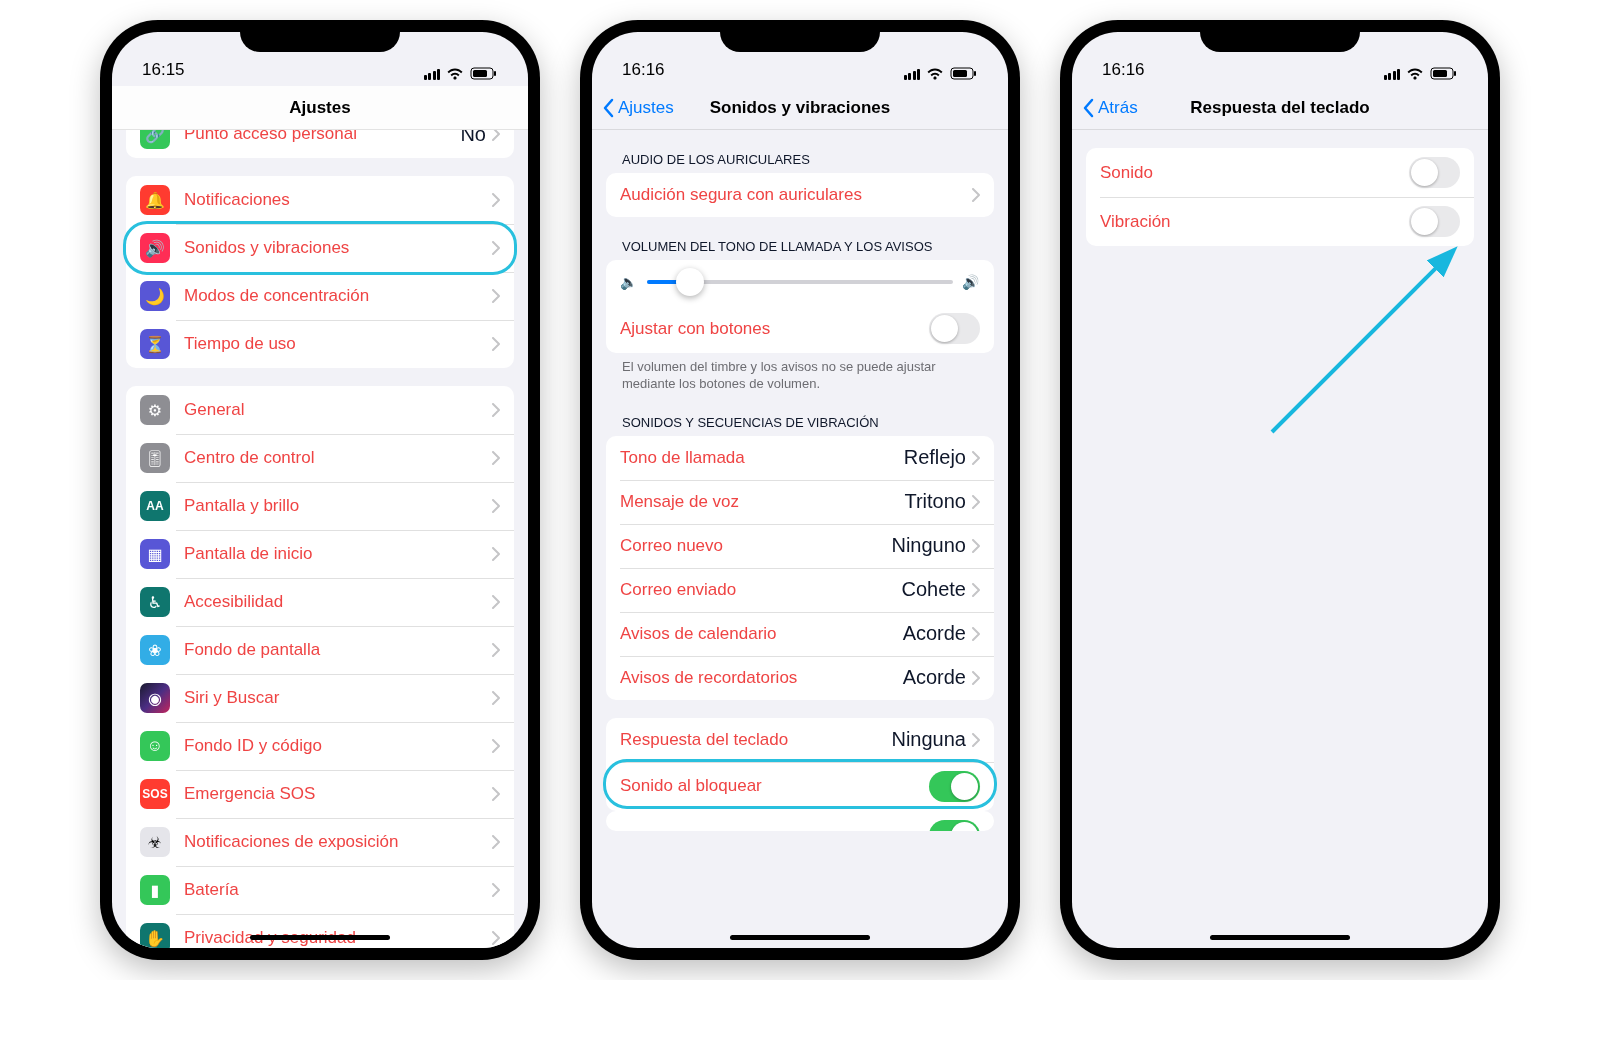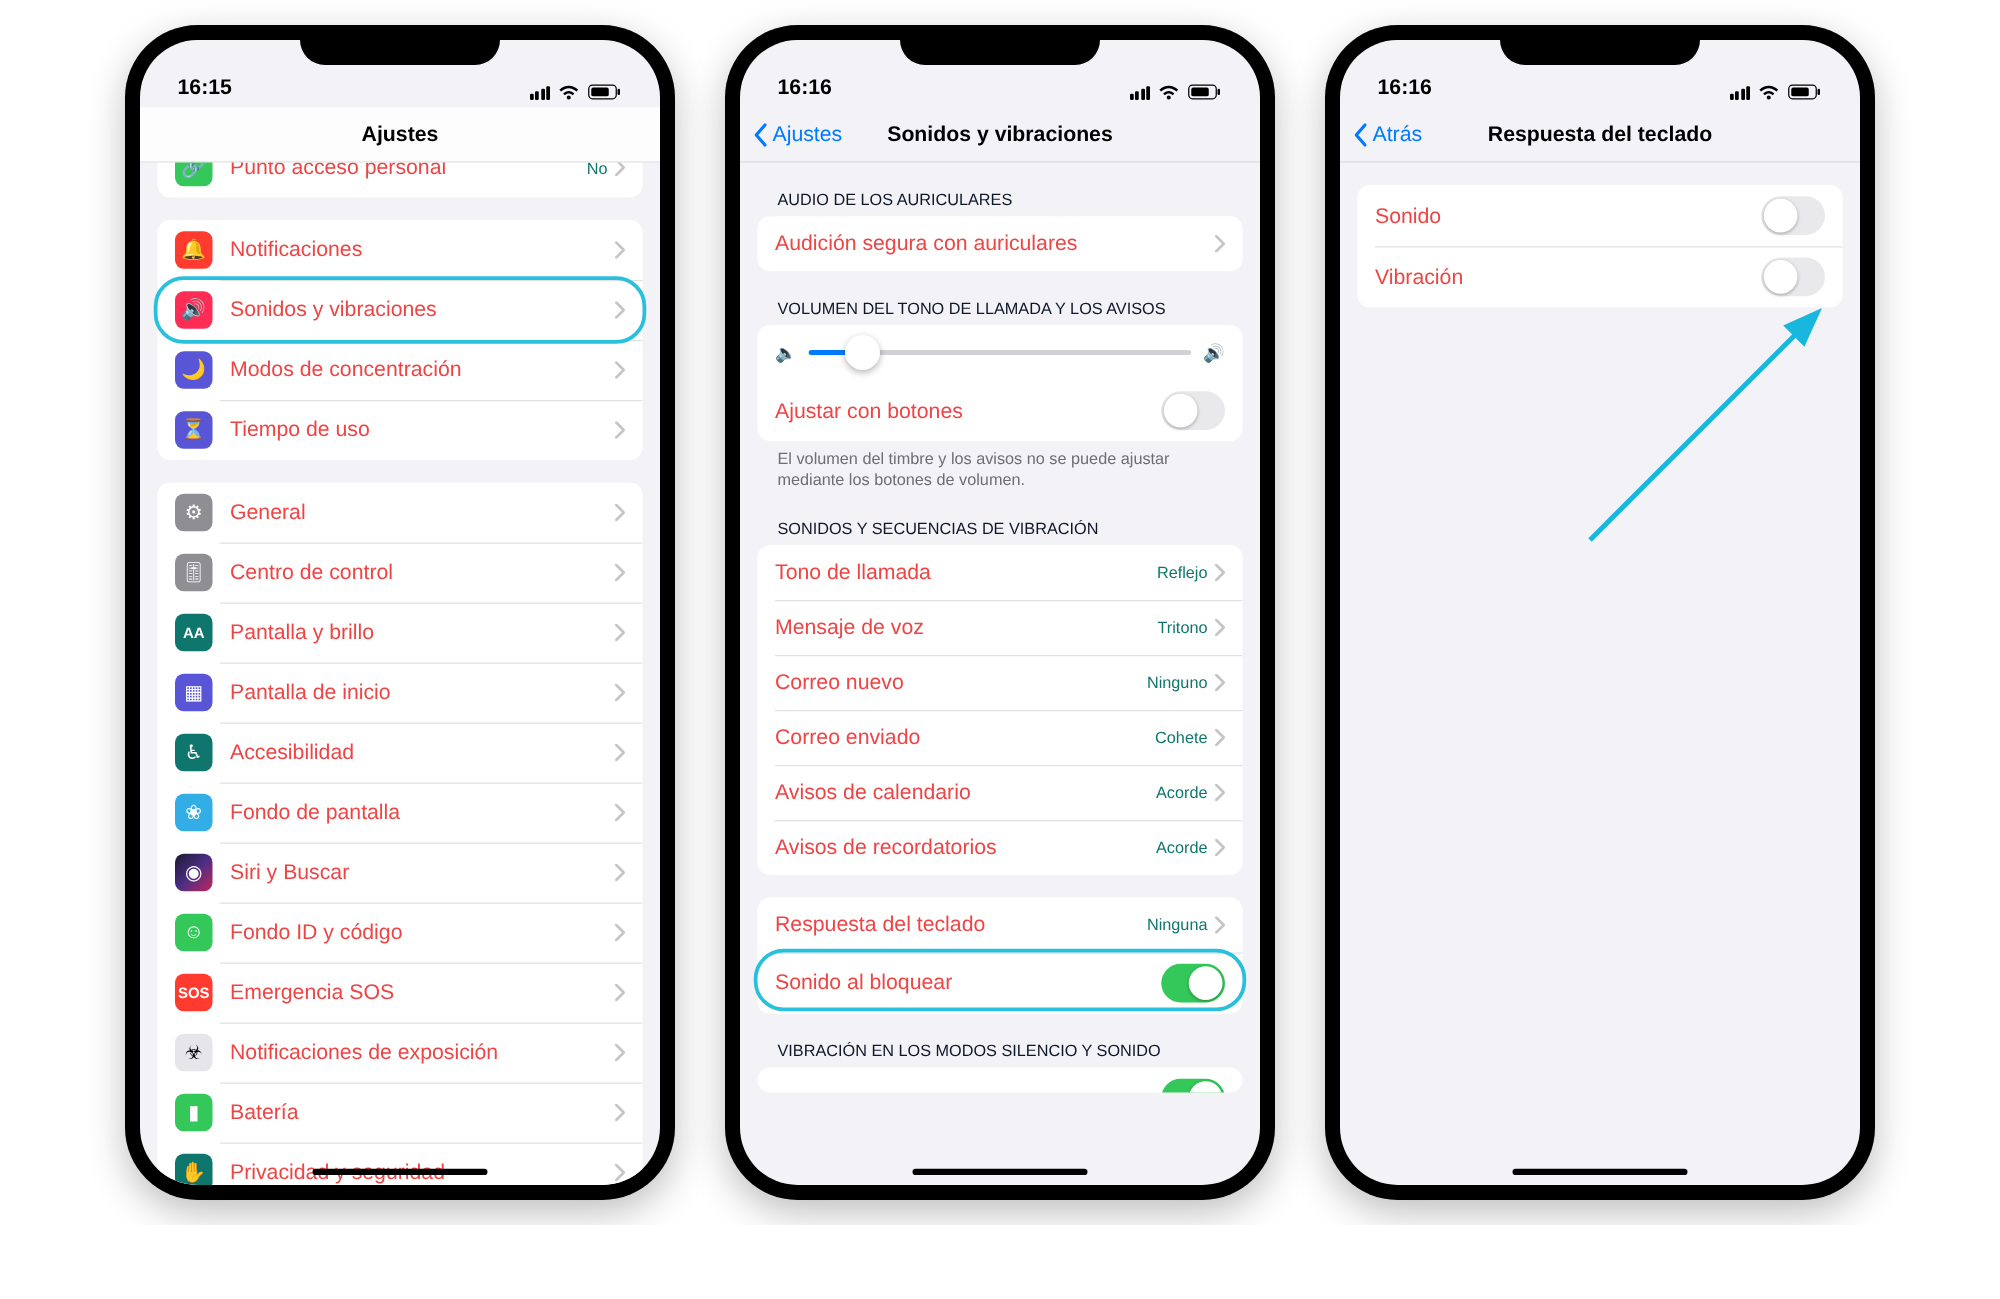"16:15" .statusbar { font-weight: 700 -> 400 }
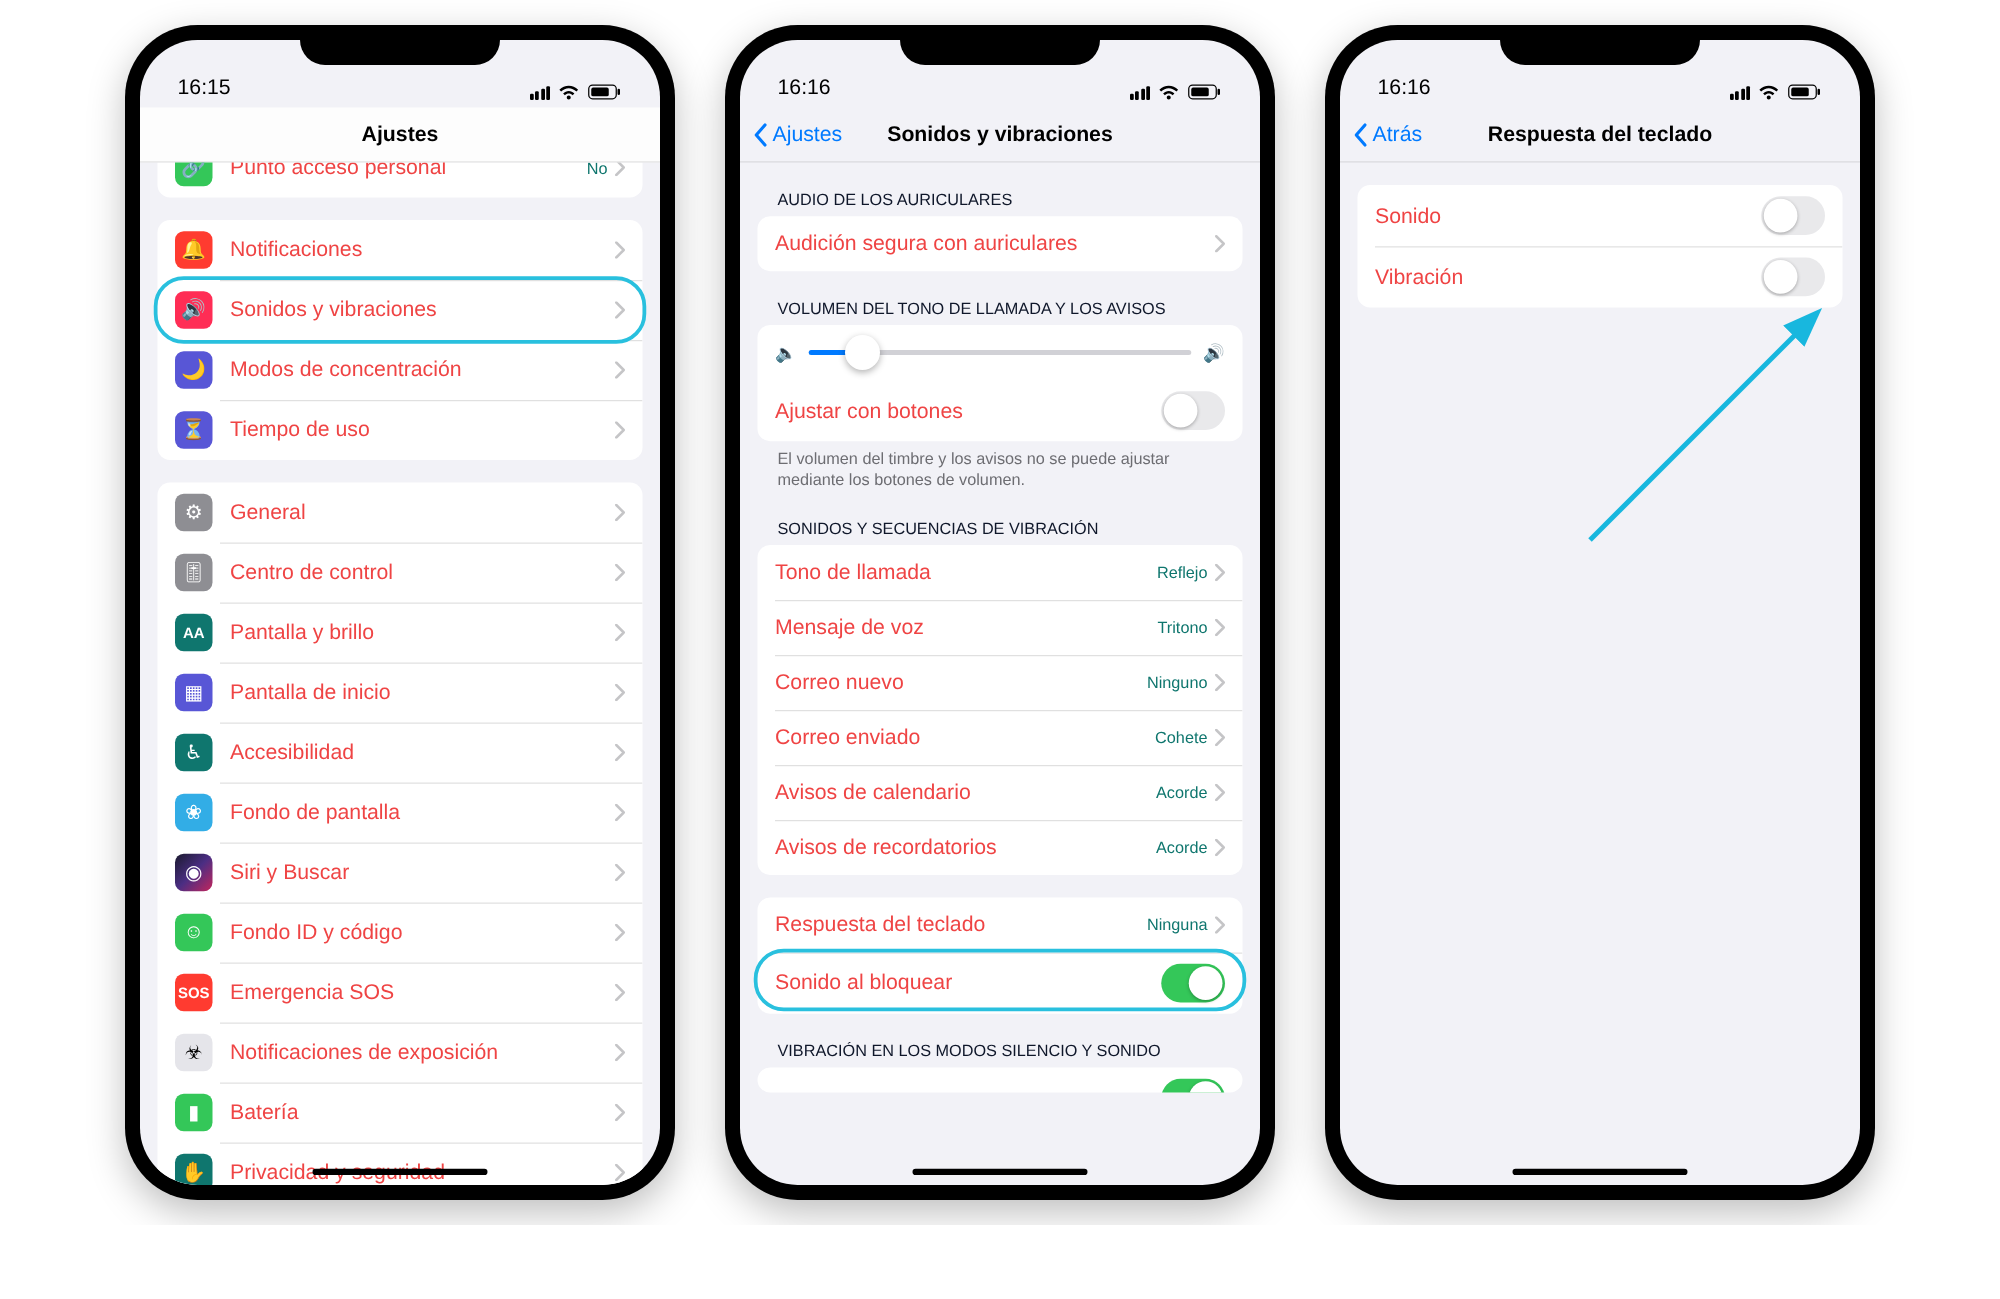"No" .cell-value { color: #0f766e -> #0f172a; font-size: 13px -> 20px }
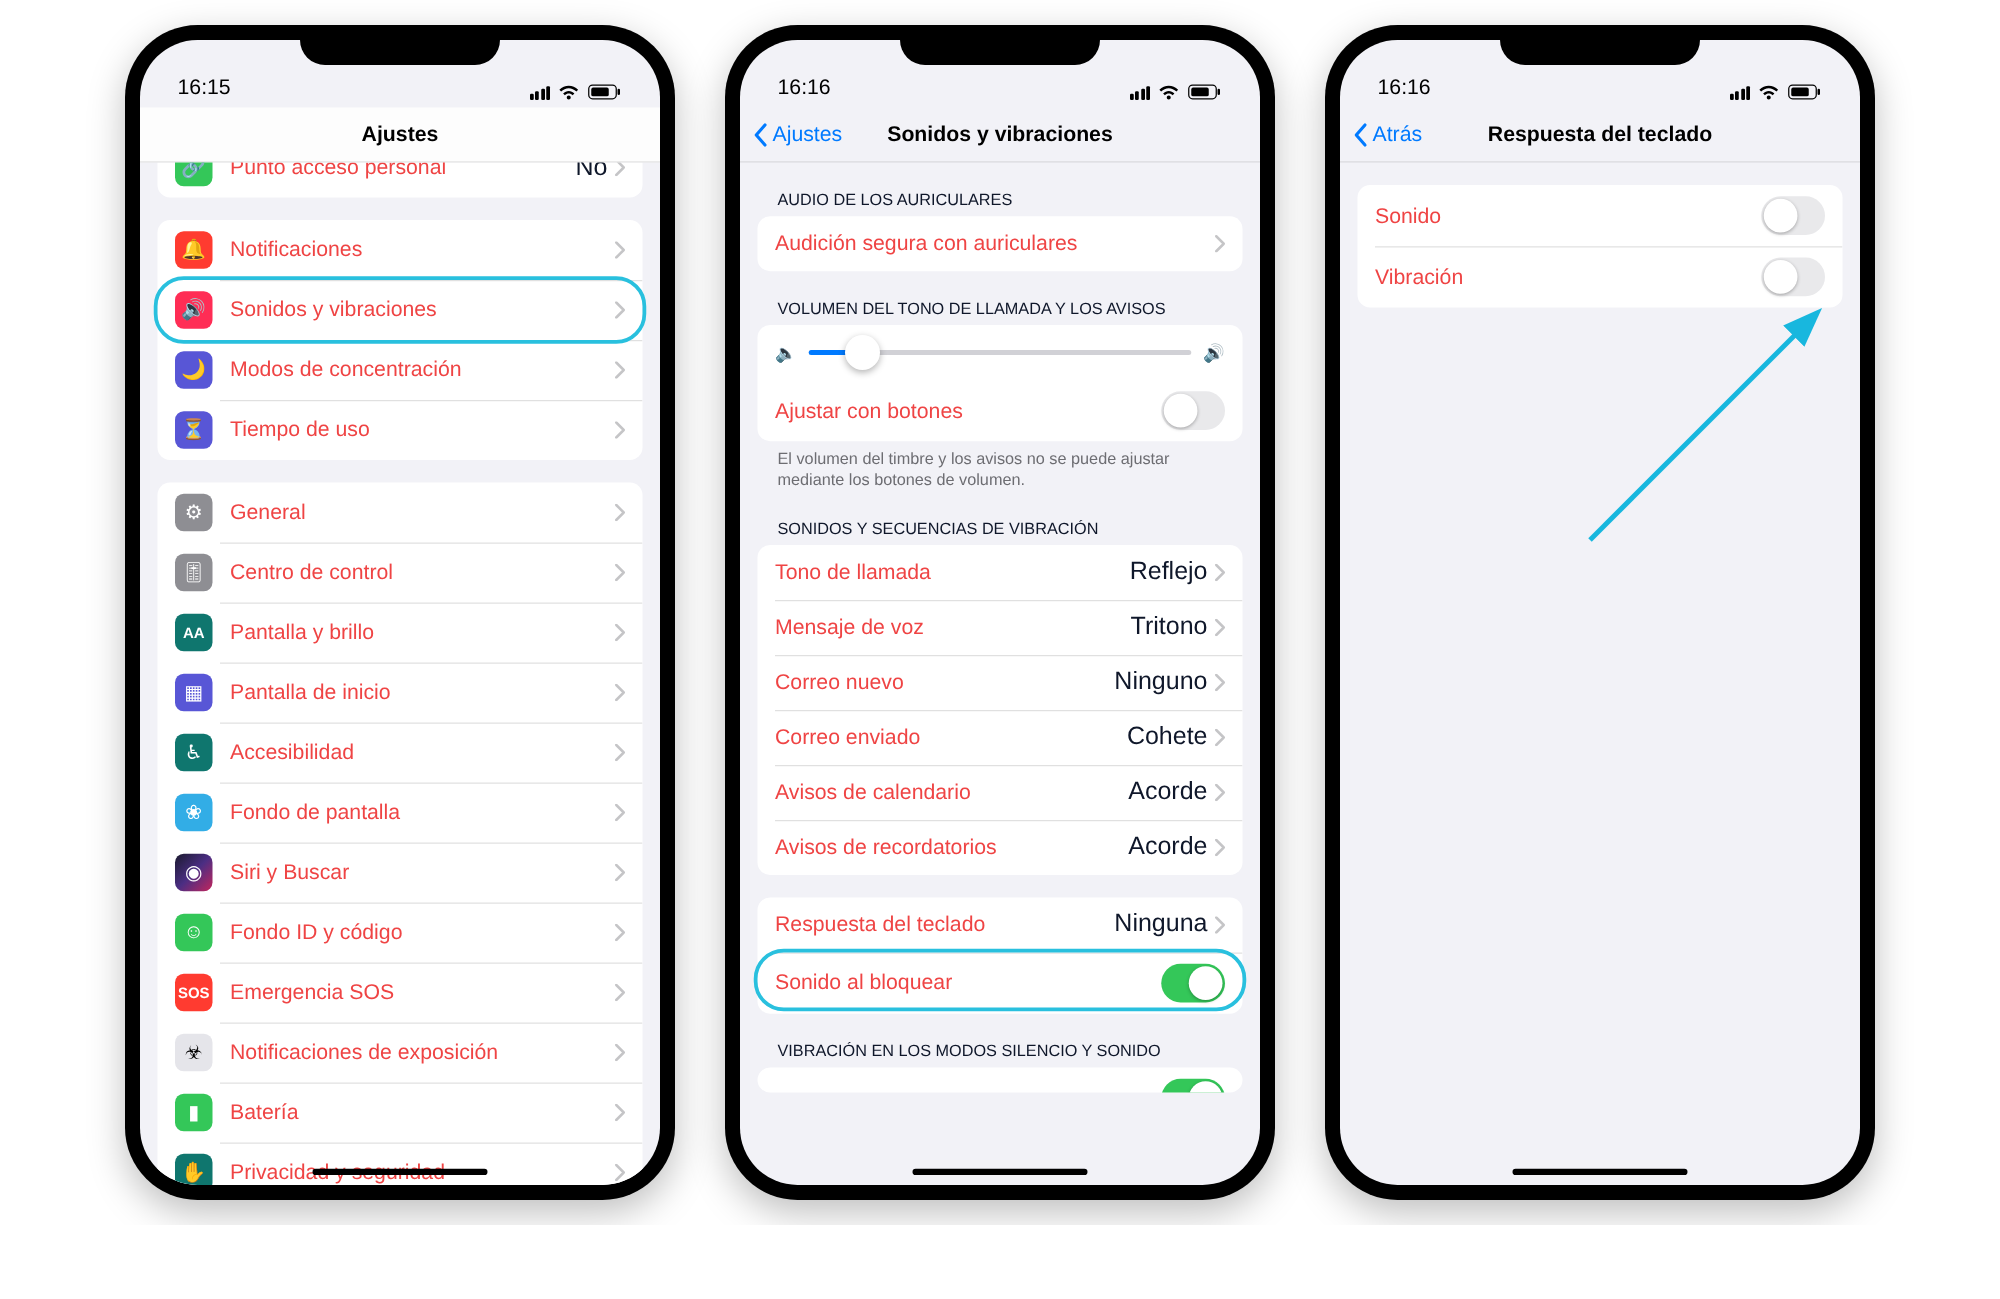"VIBRACIÓN EN LOS MODOS SILENCIO" div.section-header { html: <div>VIBRACIÓN EN LOS MODOS SILENCIO Y SONIDO</div> -> none }
